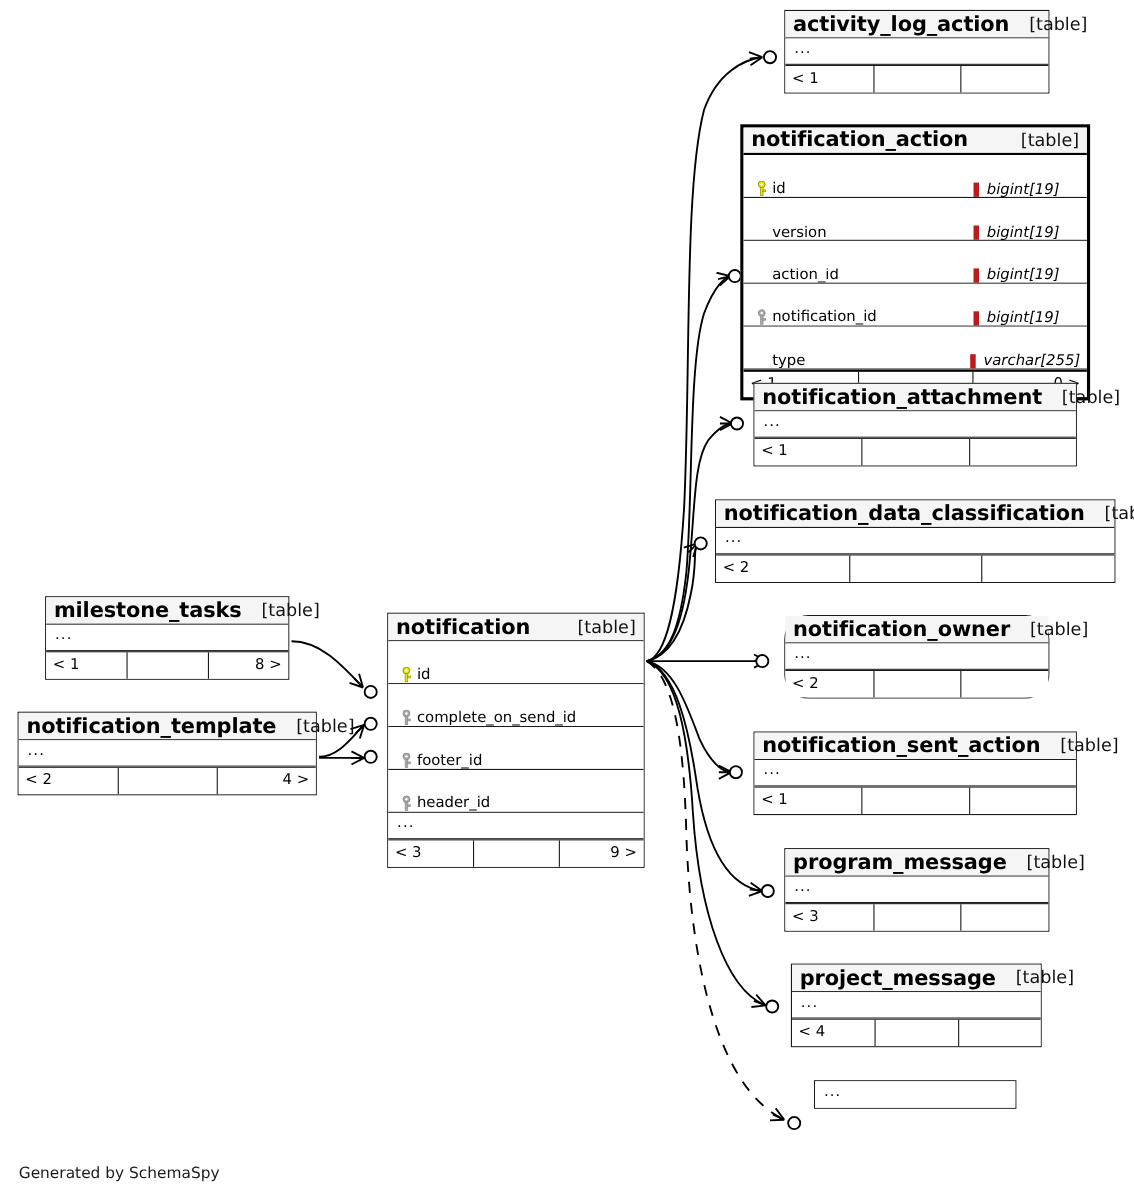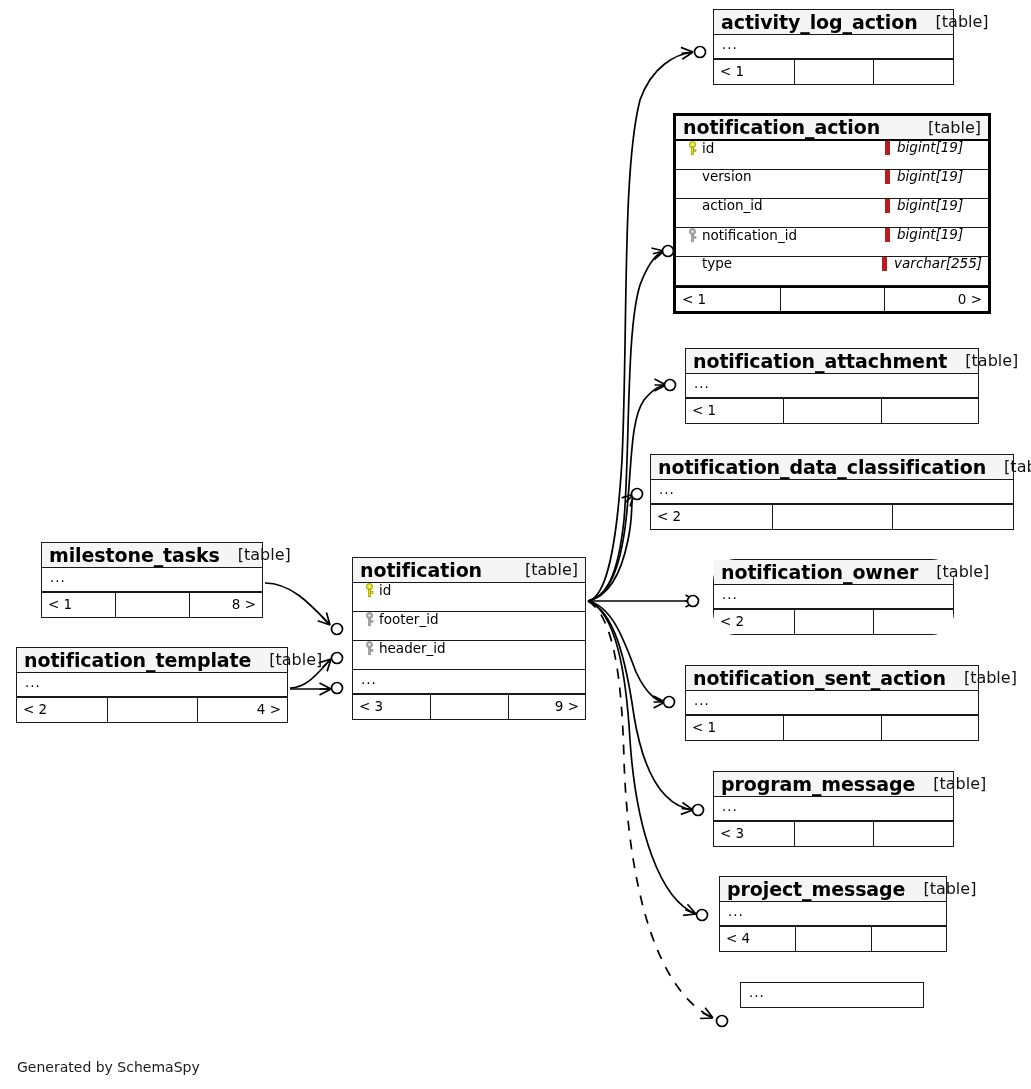"id" .row { align-items: flex-start -> flex-end; height: 29px -> 39px }
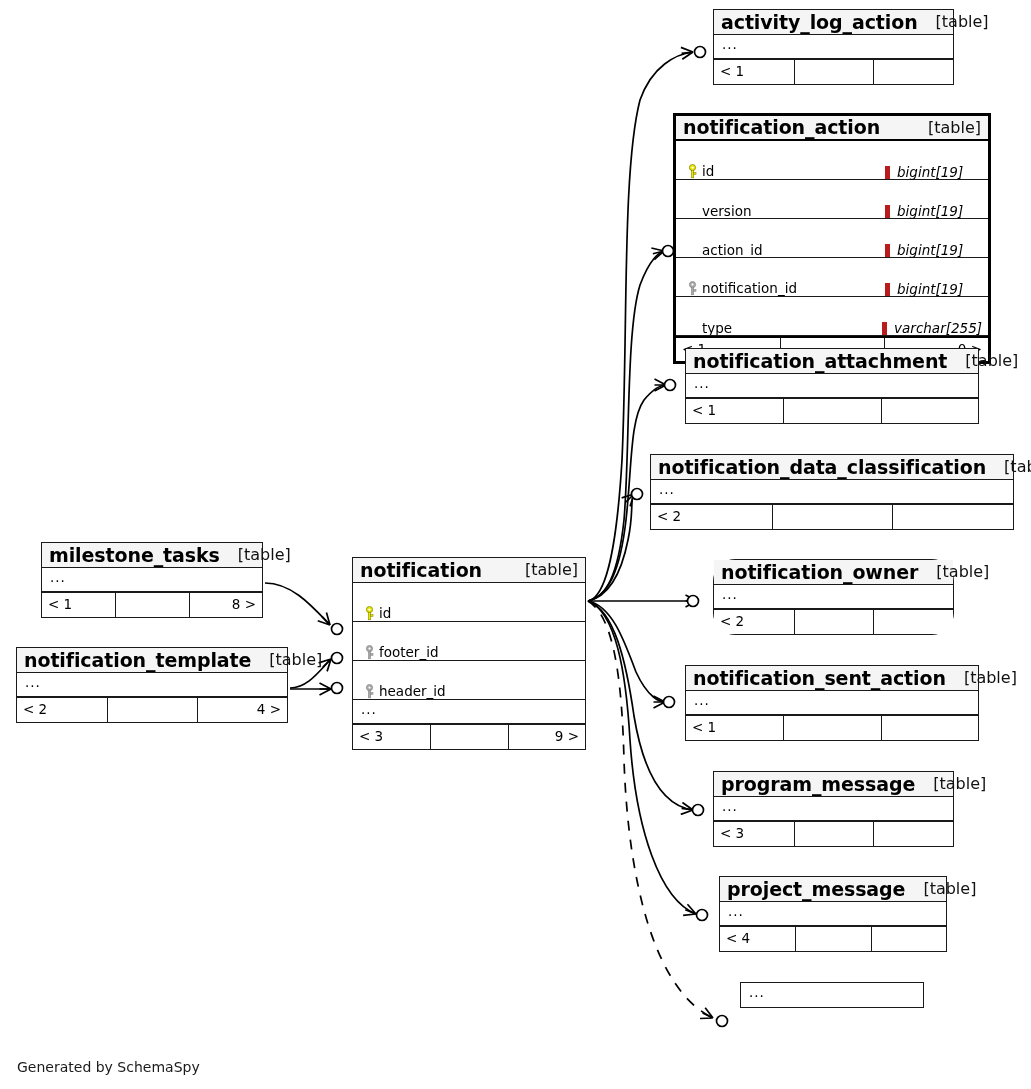"complete_on_send_id" div.row { html: none -> <div> <span> <span> <svg> <circle></circle> <circle></circle> <rect></rect> <rect></rect> </svg> </span> <span>complete_on_send_id</span> </span> </div> }
